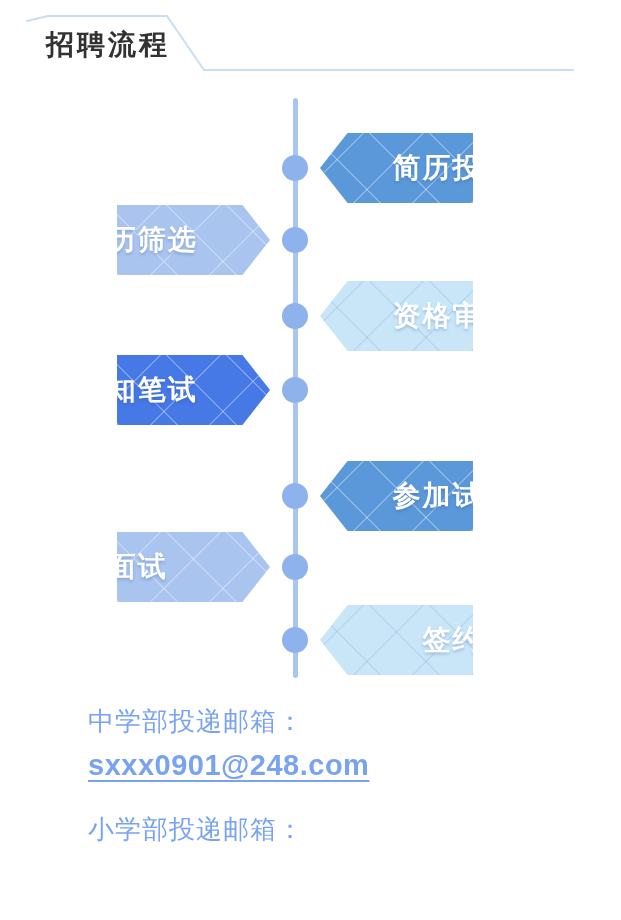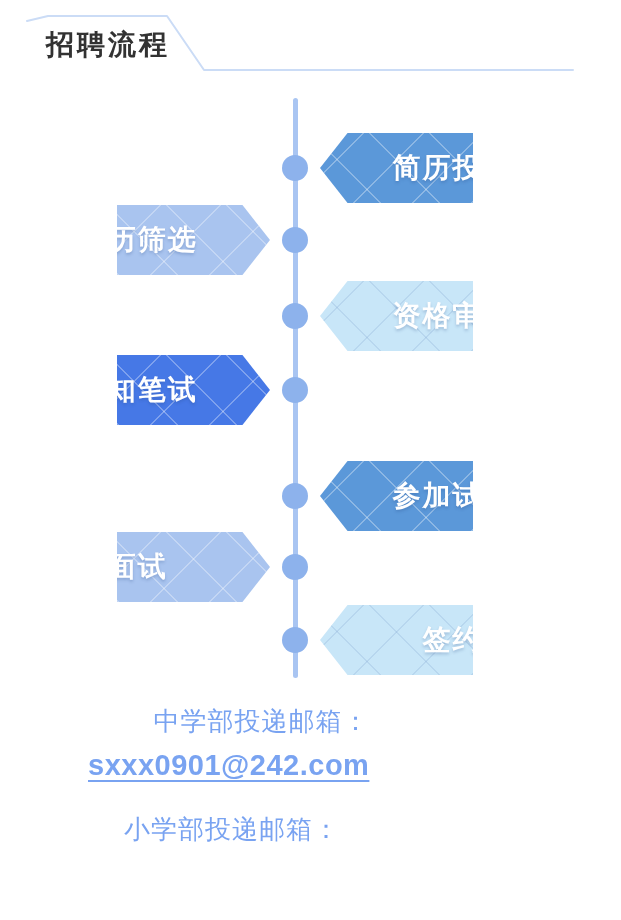"中学部投递邮箱：" div.contact { text-align: right -> none }
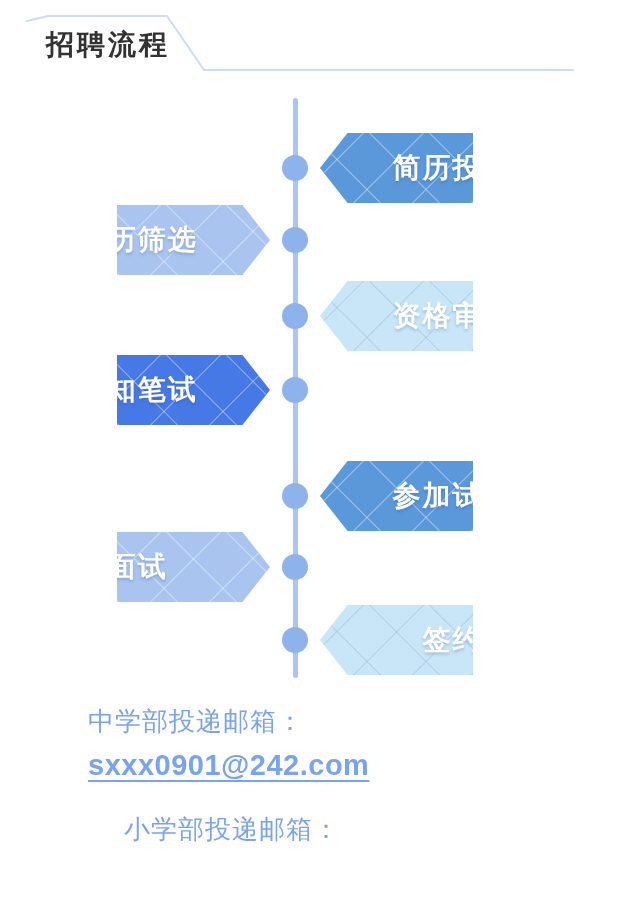"sxxx0901@242.com" a.contact-email { text: sxxx0901@242.com -> sxxx0901@248.com }
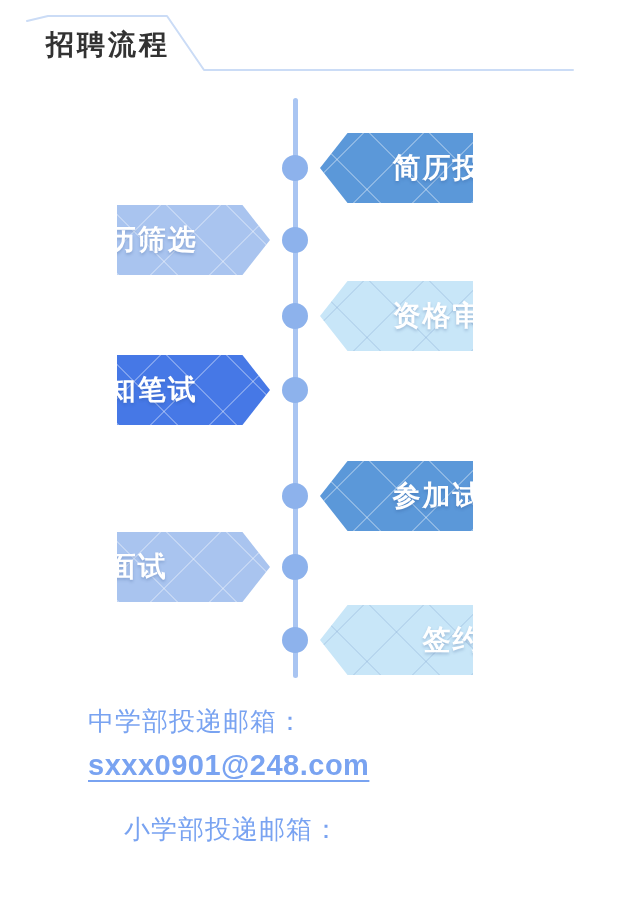"小学部投递邮箱：" div.contact-label { margin-left: 36px -> none }
